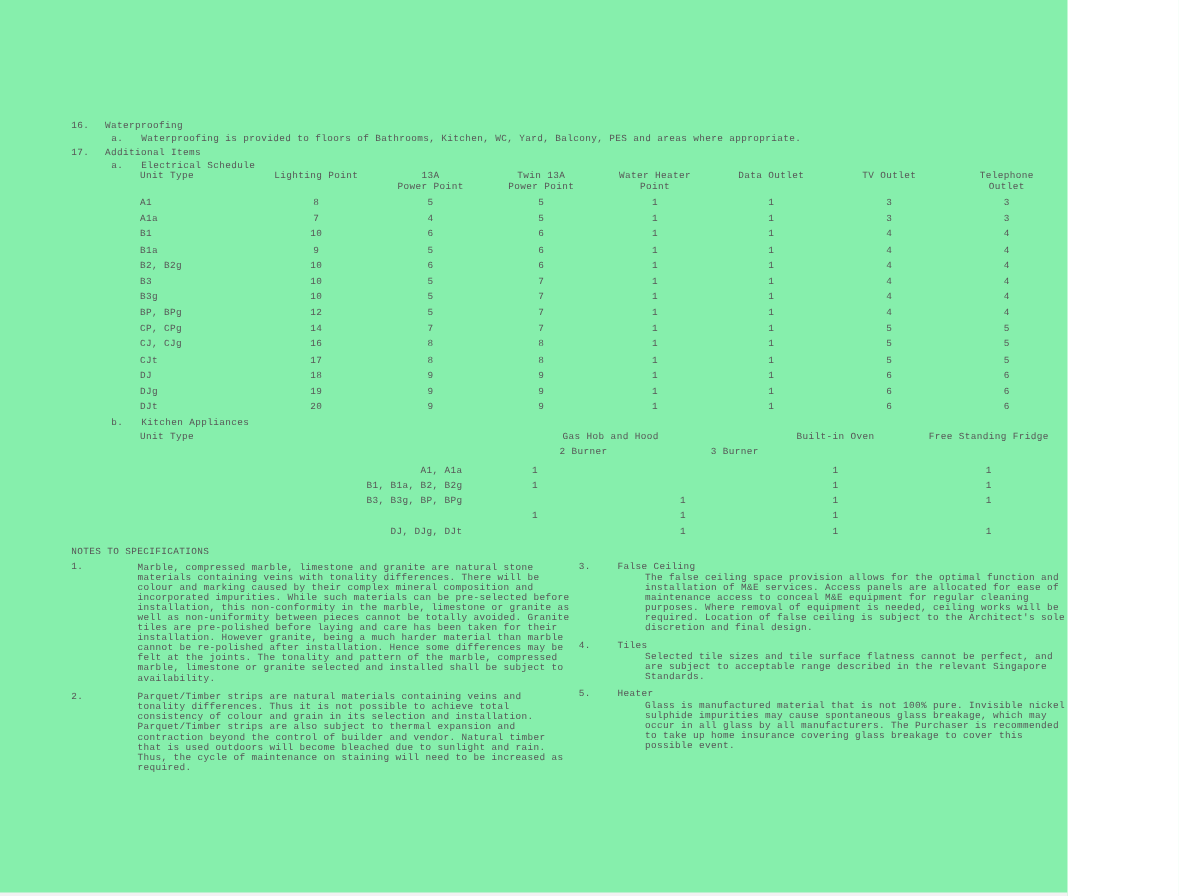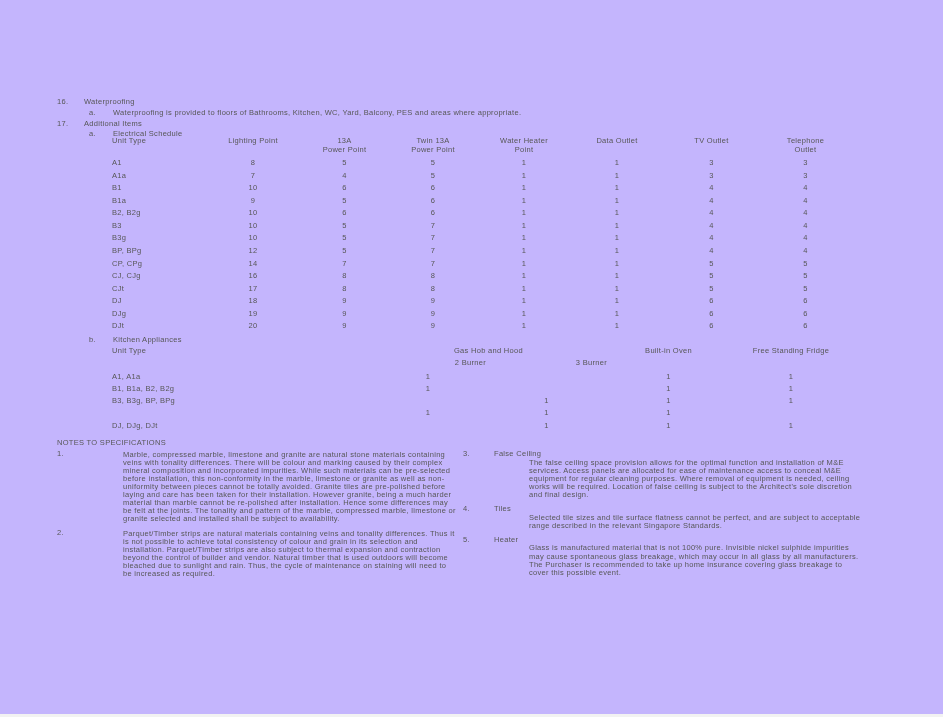"16." .page { background: #c4b5fd -> #86efac; font-family: Liberation Sans, sans-serif -> Liberation Mono, monospace; width: 943px -> 854px }
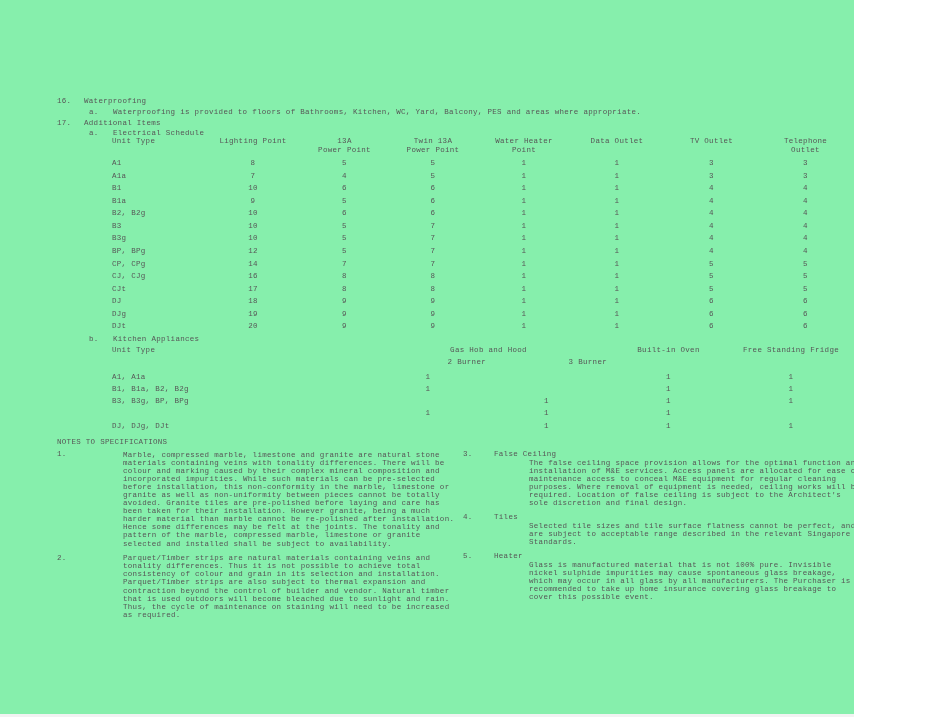"A1, A1a" .krow .unit { text-align: left -> right }
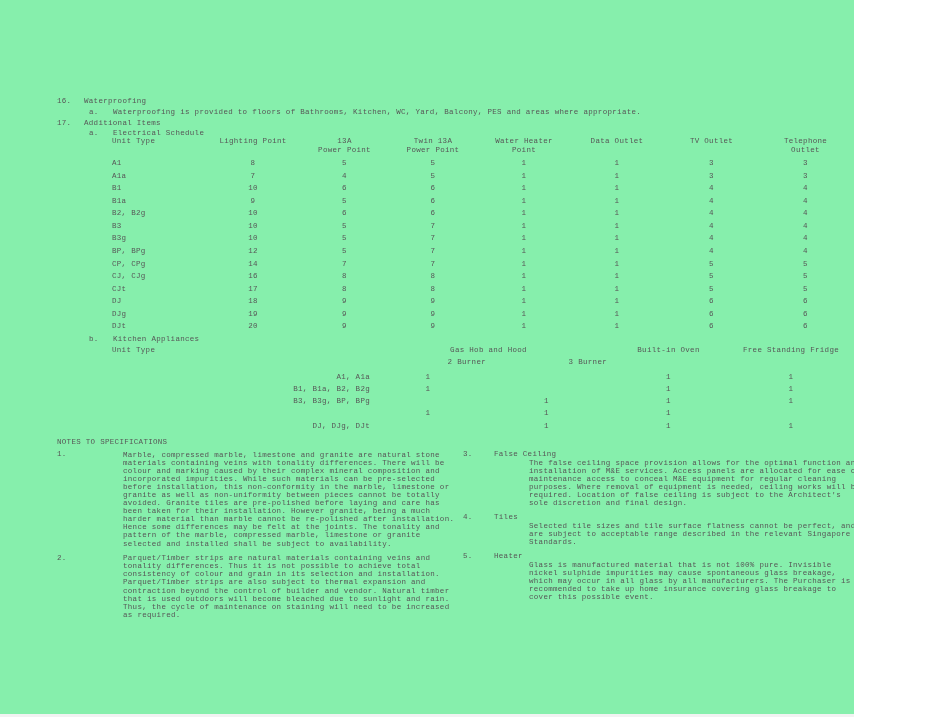"Marble, compressed marble, limestone and" .note-body { margin-left: 35px -> 22px }
